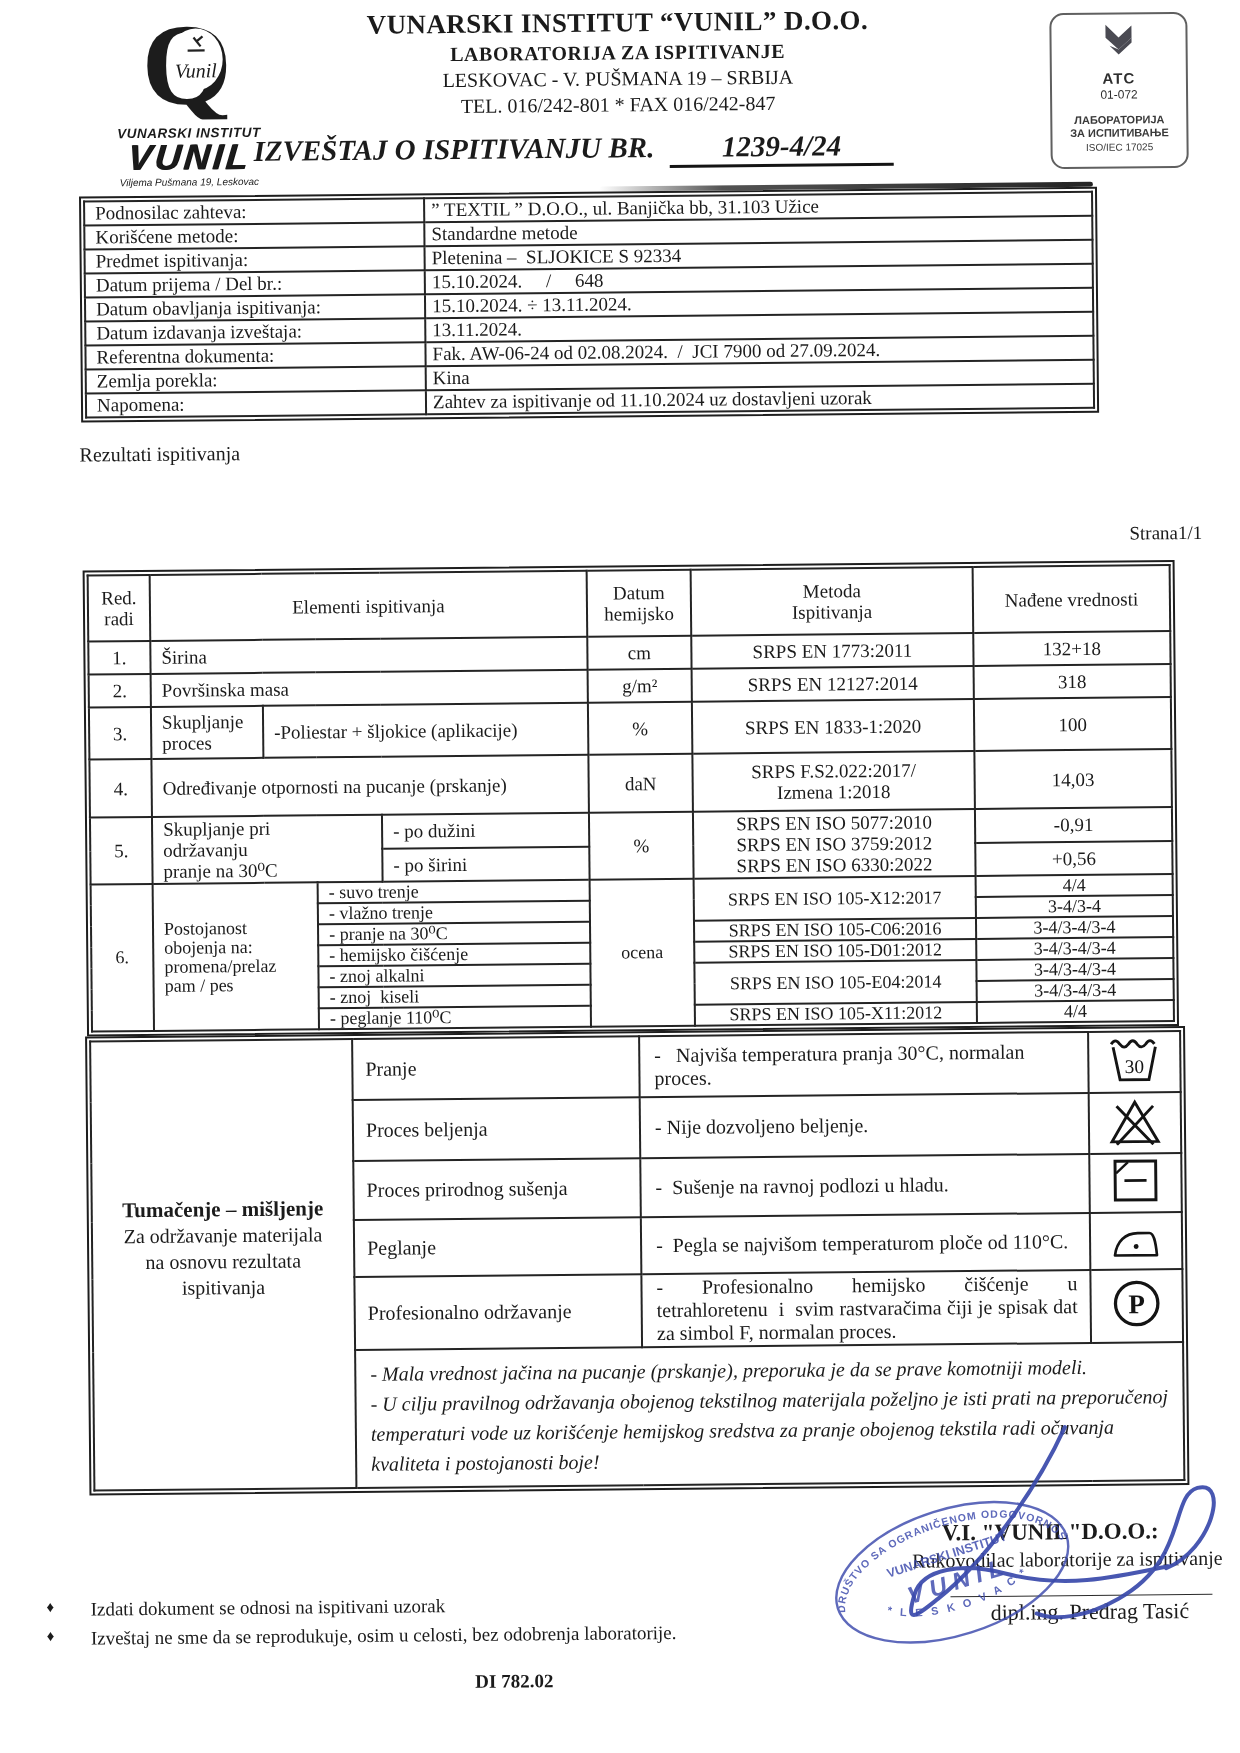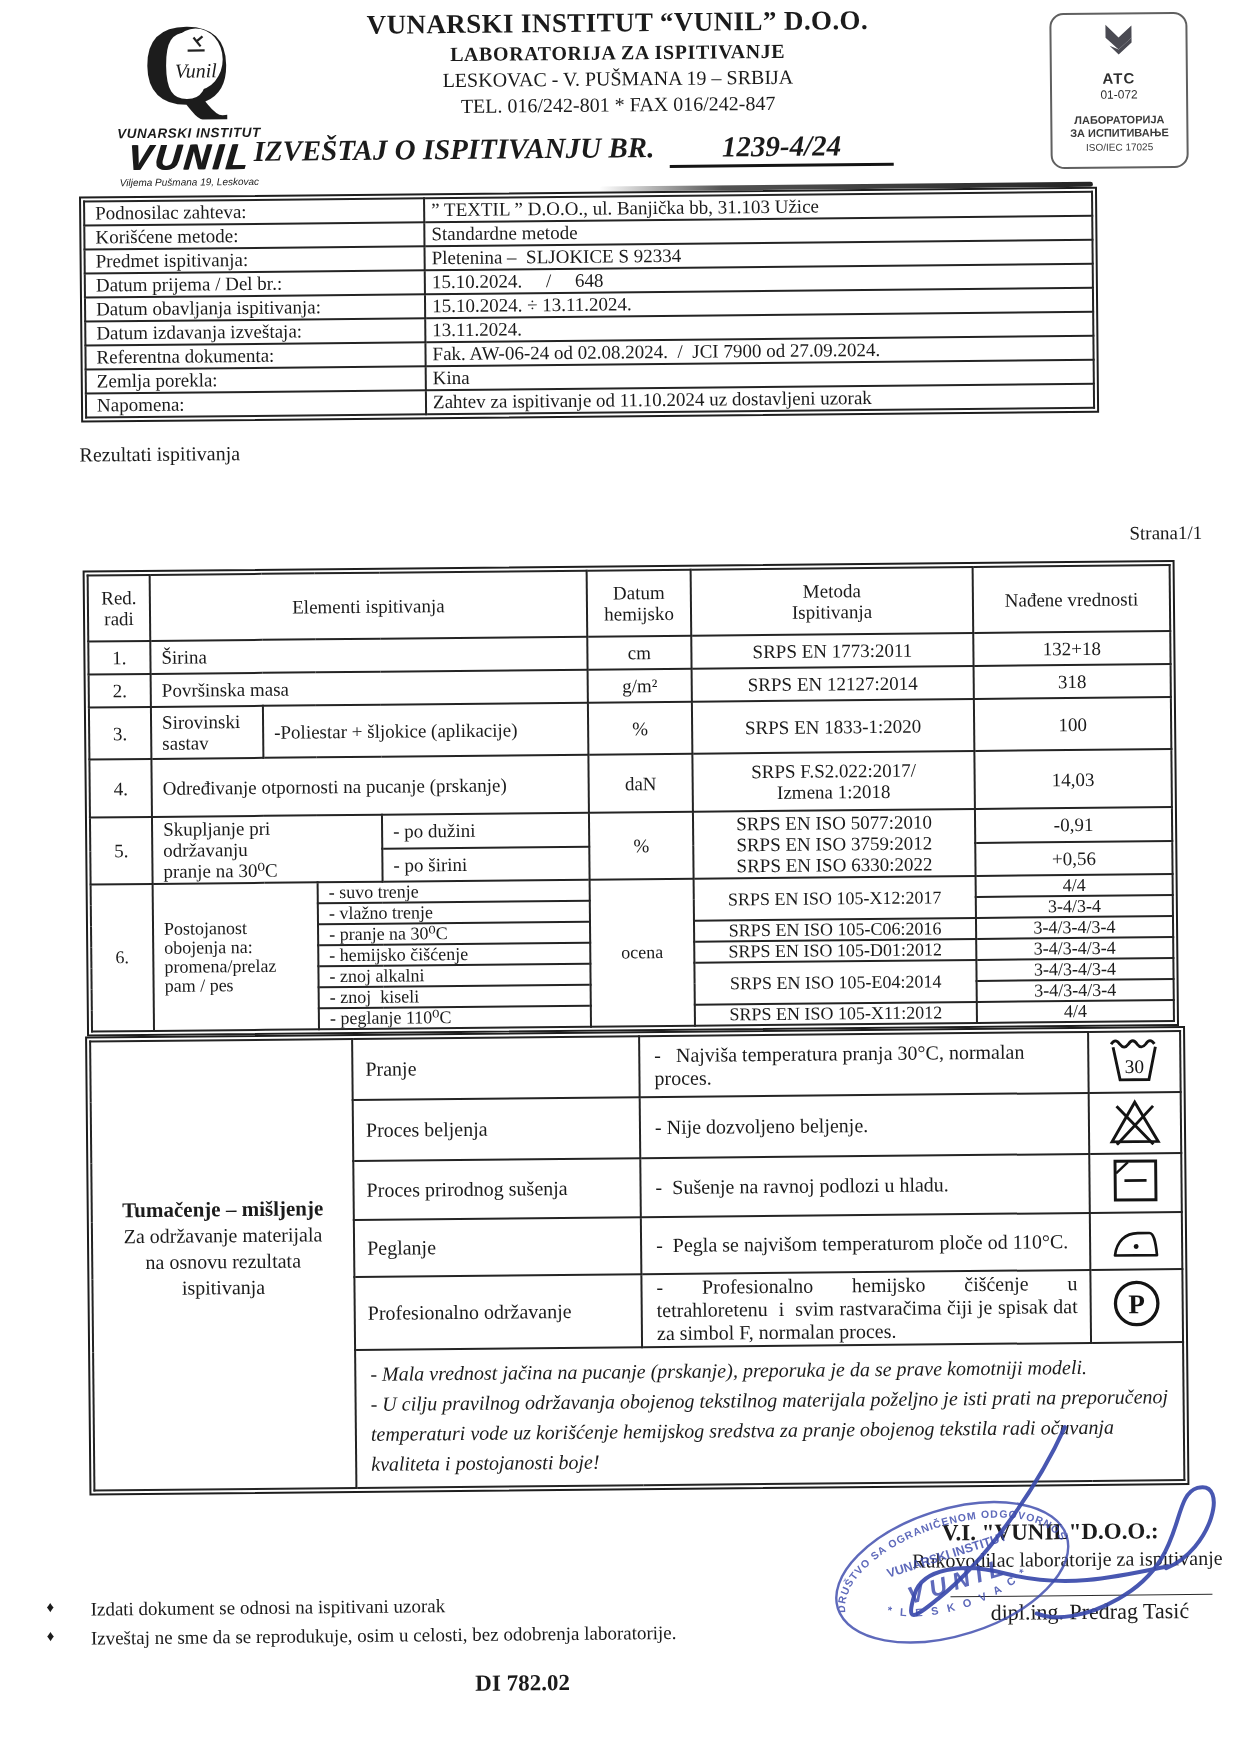"Sirovinski" div { text: Sirovinski -> Skupljanje }
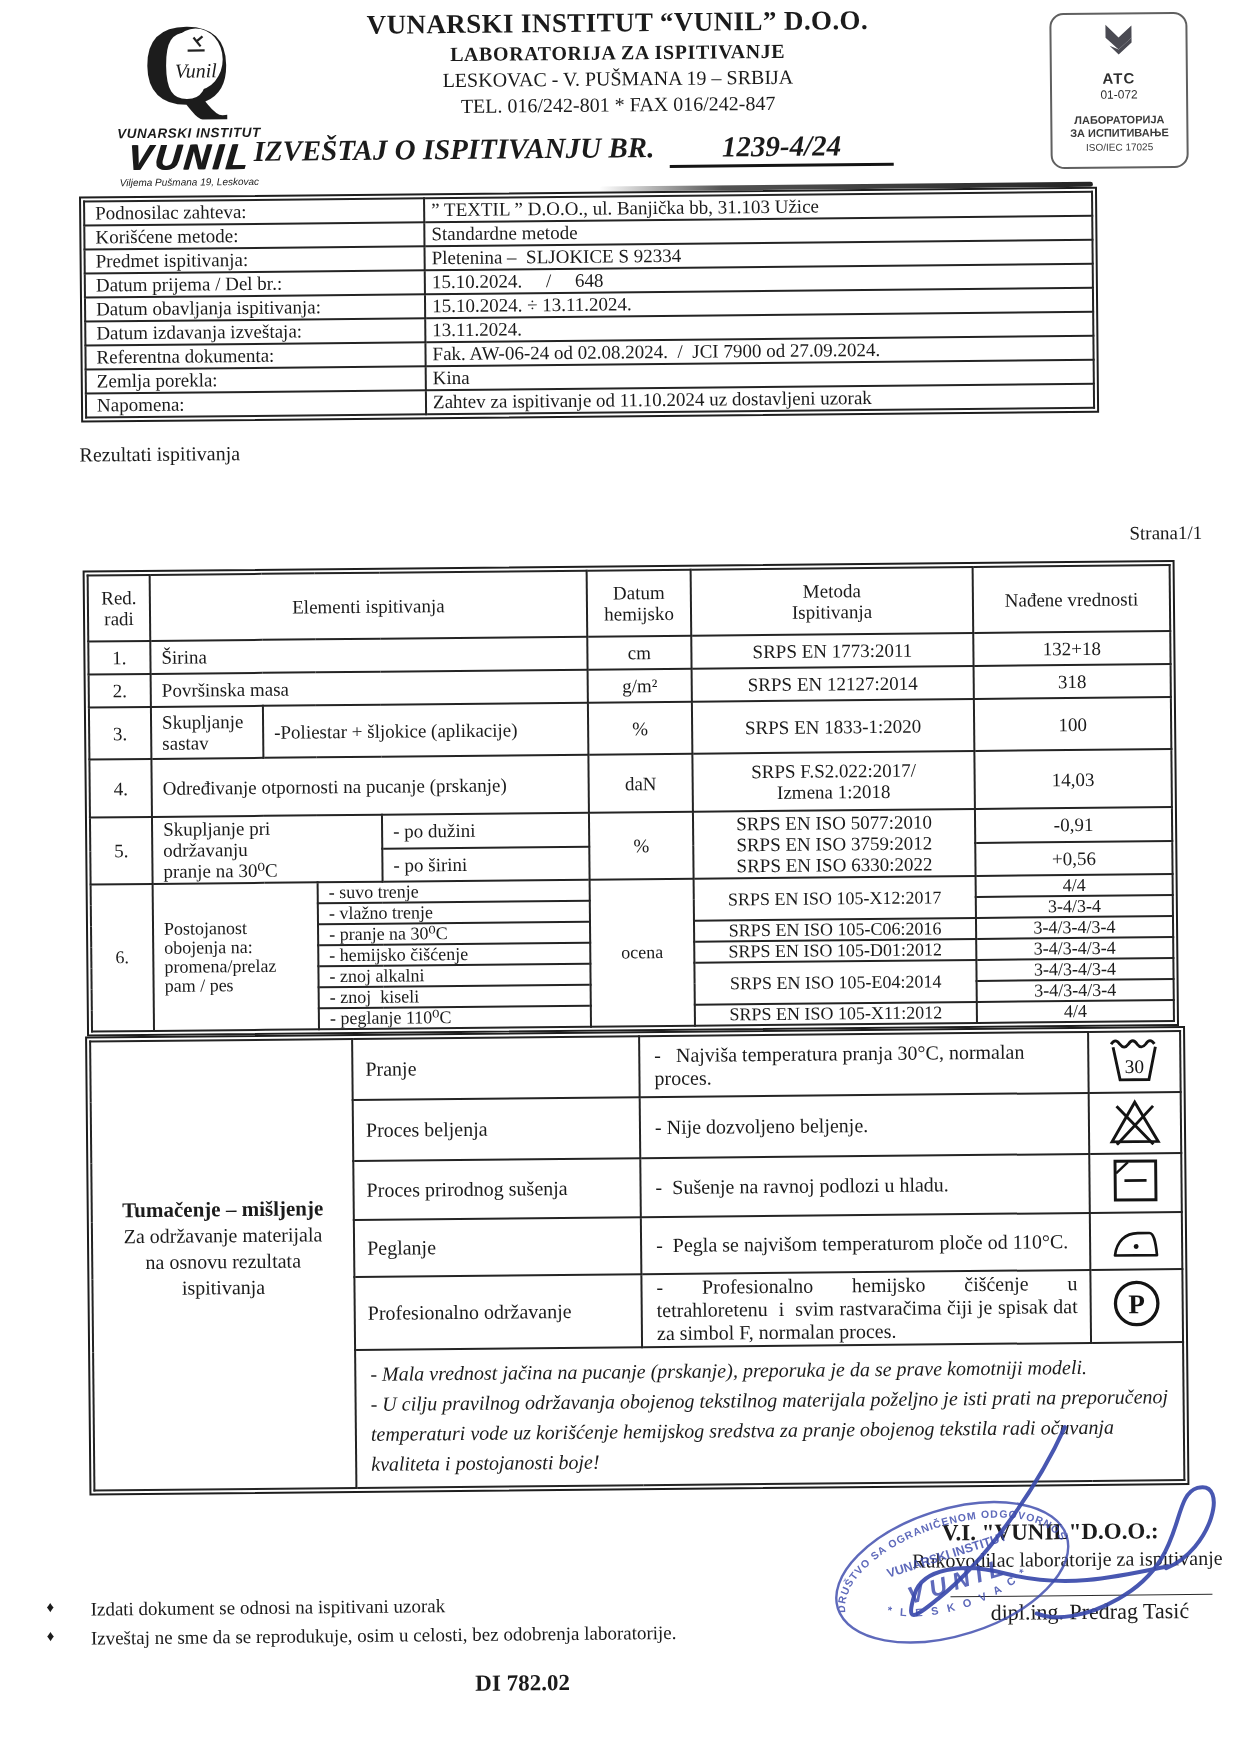"sastav" div { text: sastav -> proces }
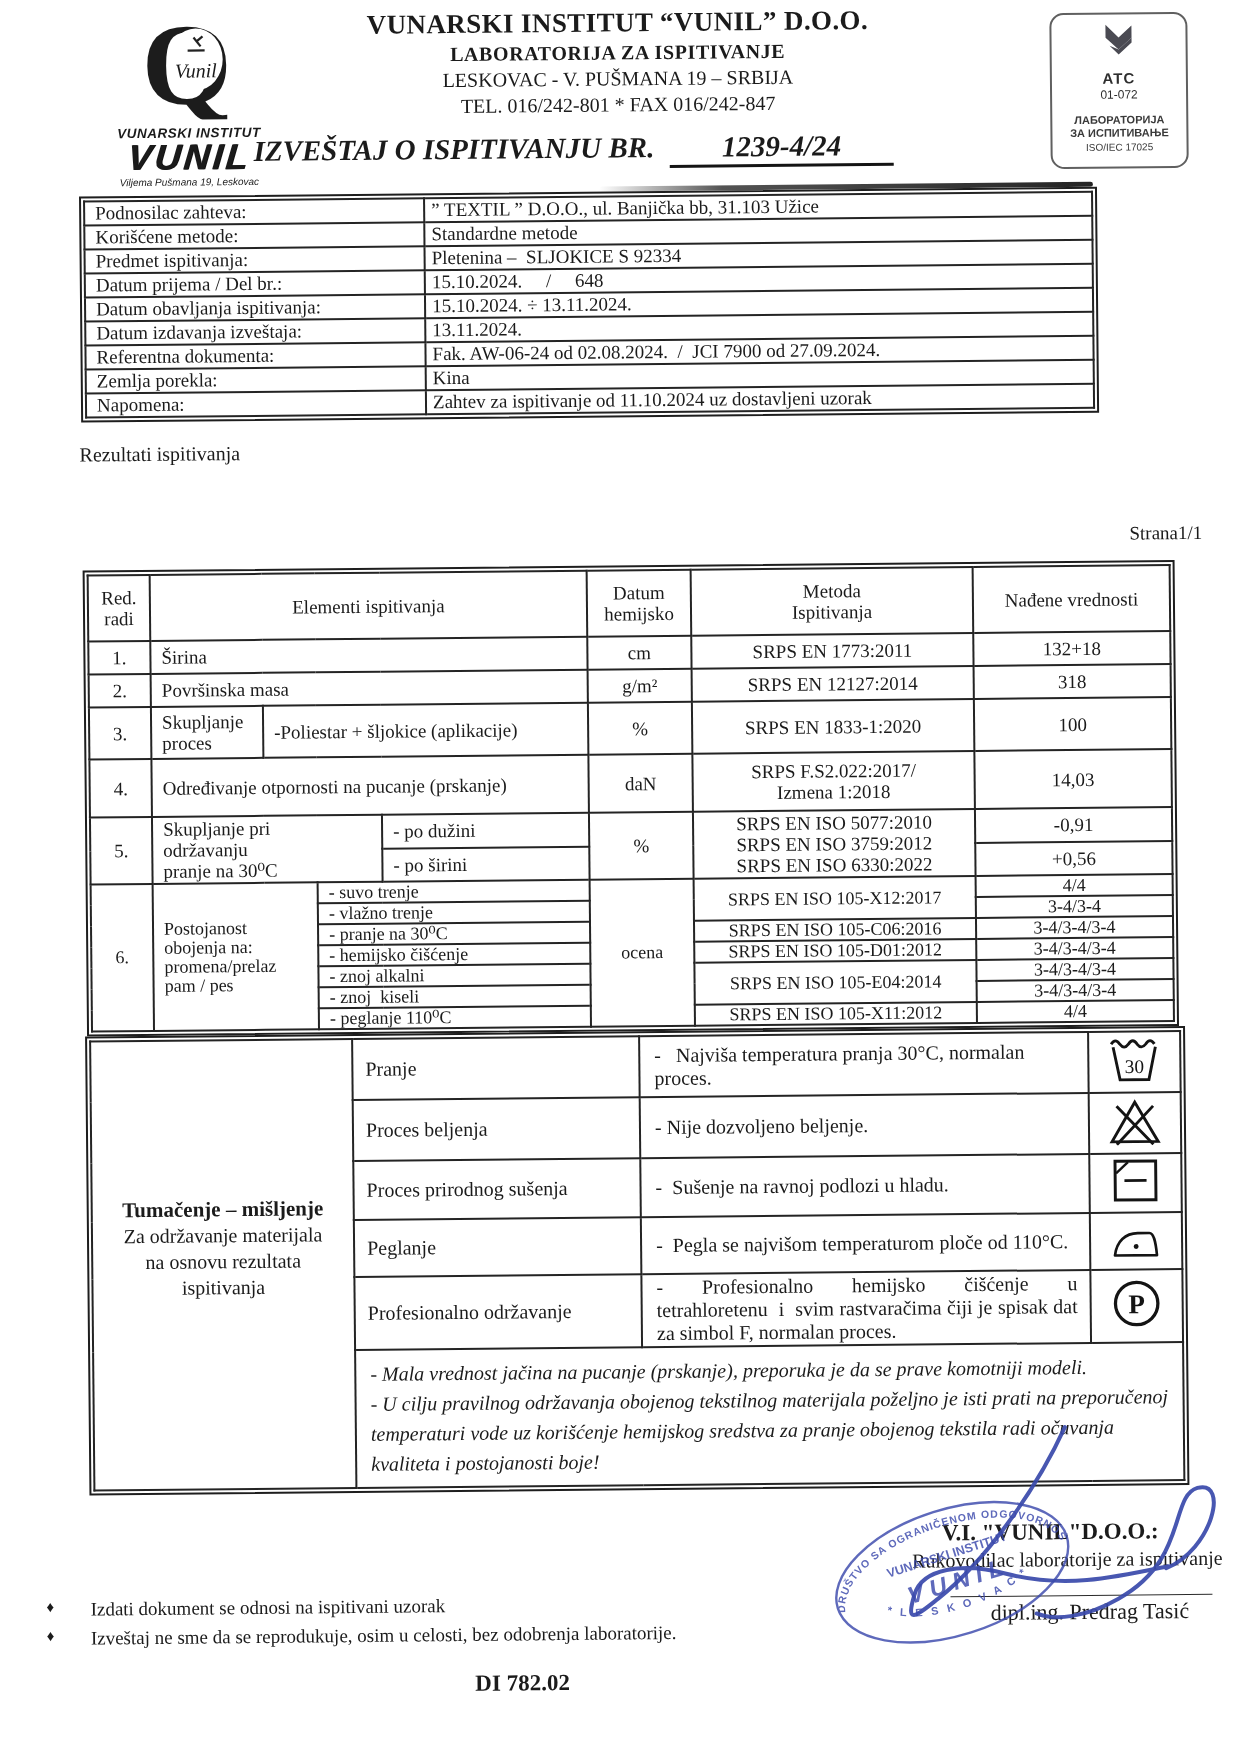"DI 782.02" .doc-code { font-size: 23px -> 19px }
